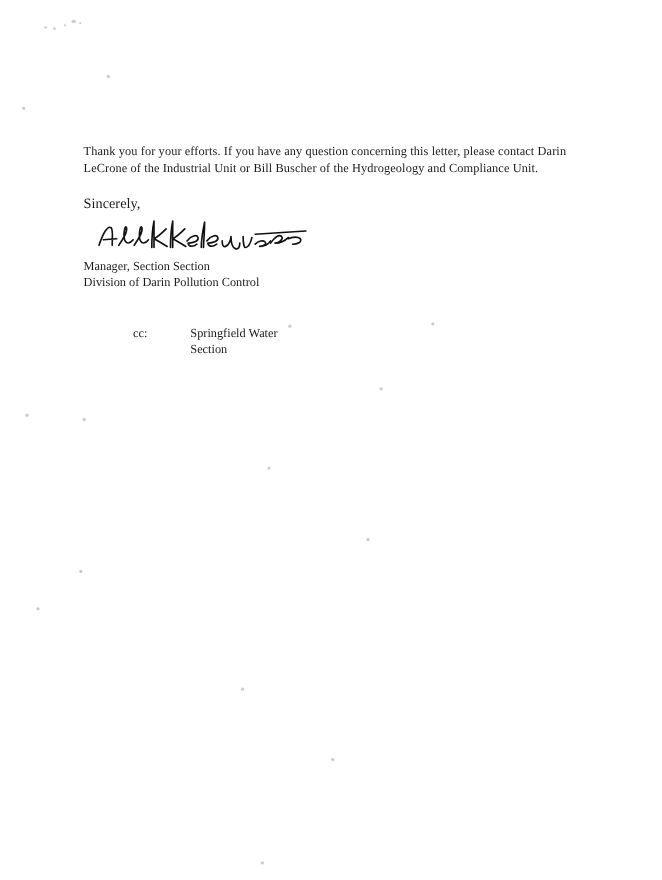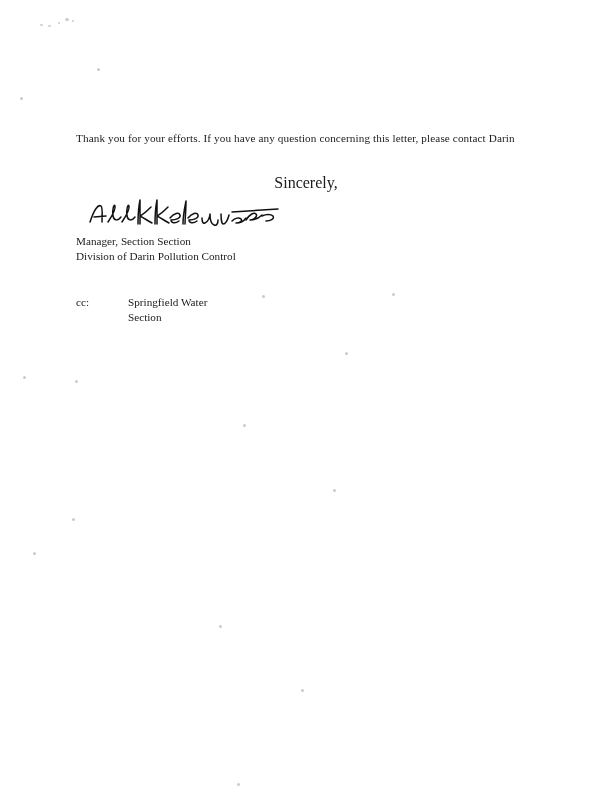"LeCrone of the Industrial Unit" span.indent-line { html: none -> <span>LeCrone of the Industrial Unit or Bill Buscher of the Hydrogeology and Compliance Unit.</span> }
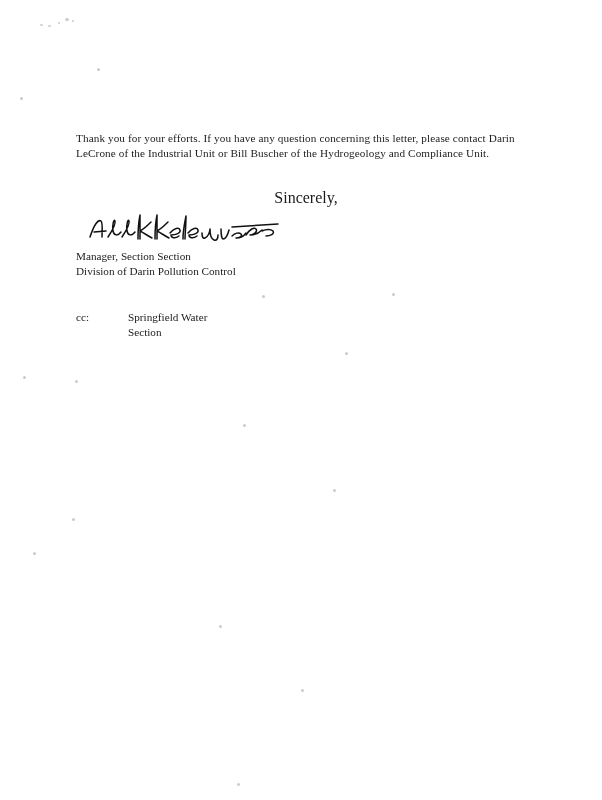"Sincerely," .closing { font-size: 16px -> 13px; margin-top: 28px -> 16px; text-align: center -> none }
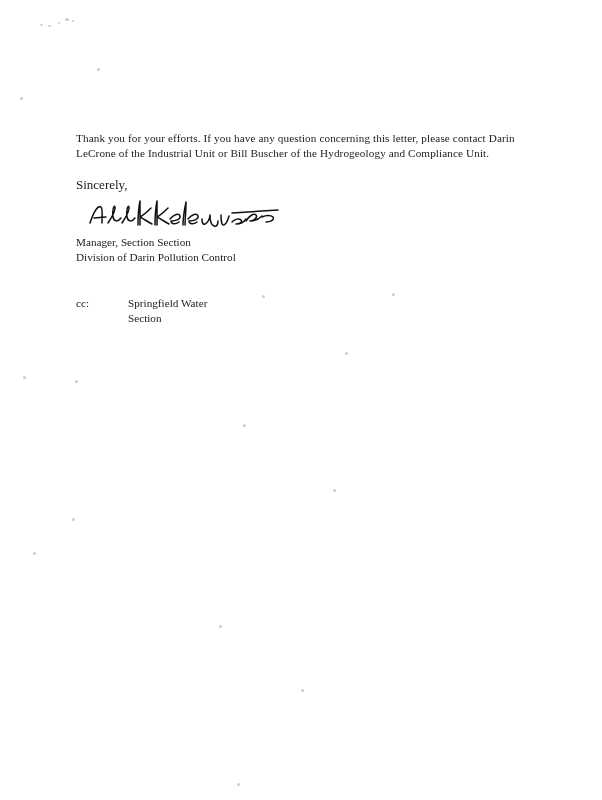"cc:" .cc-block { margin-left: none -> 45px }
